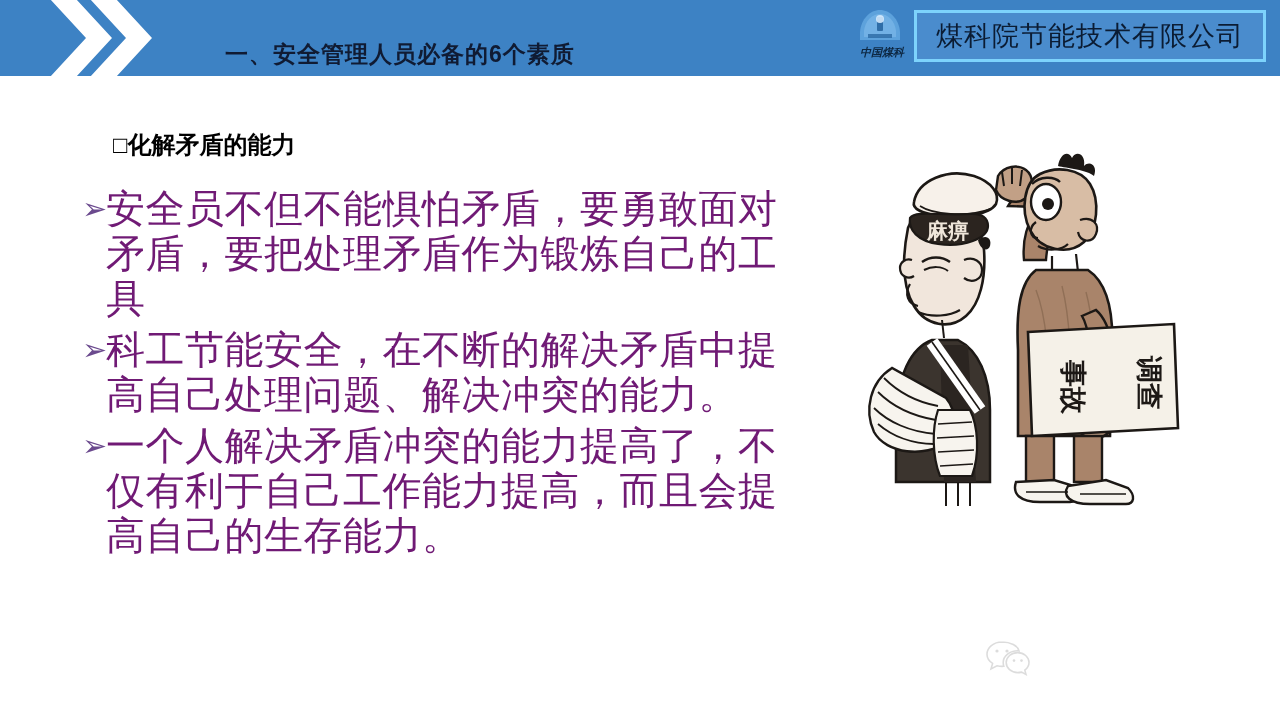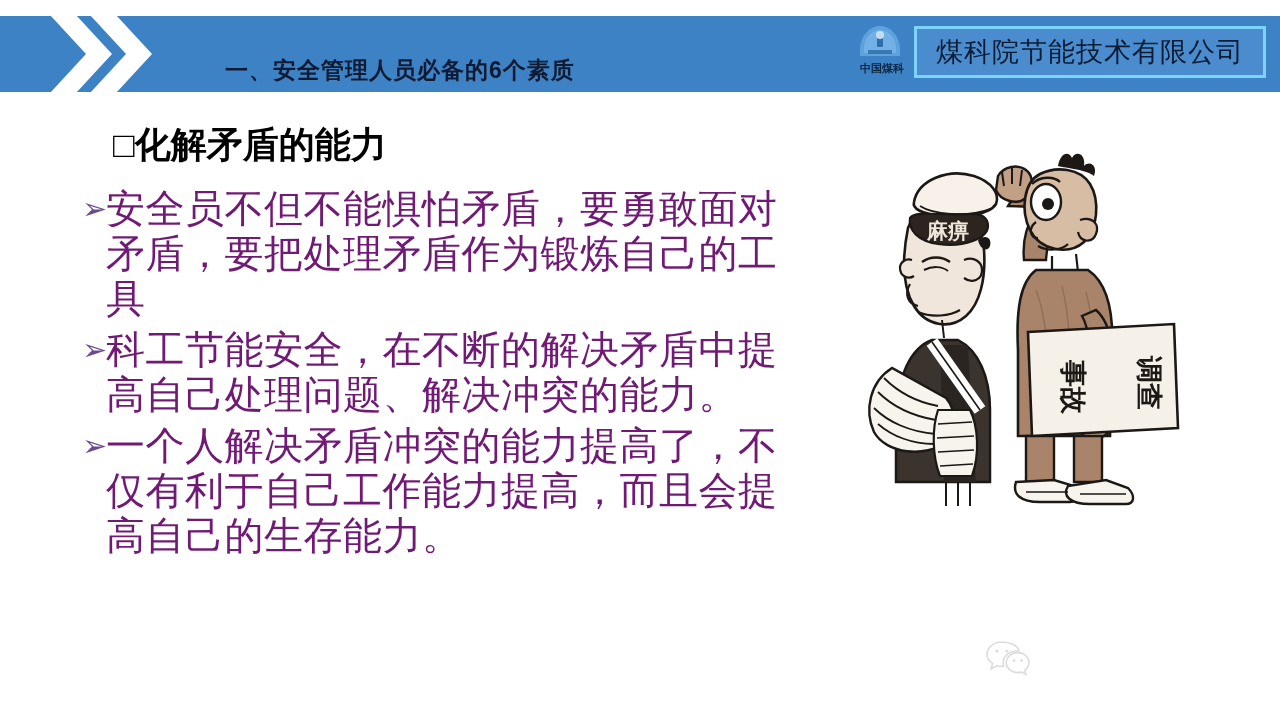"一、安全管理人员必备的6个素质" #header-band { margin-top: 16px -> none }
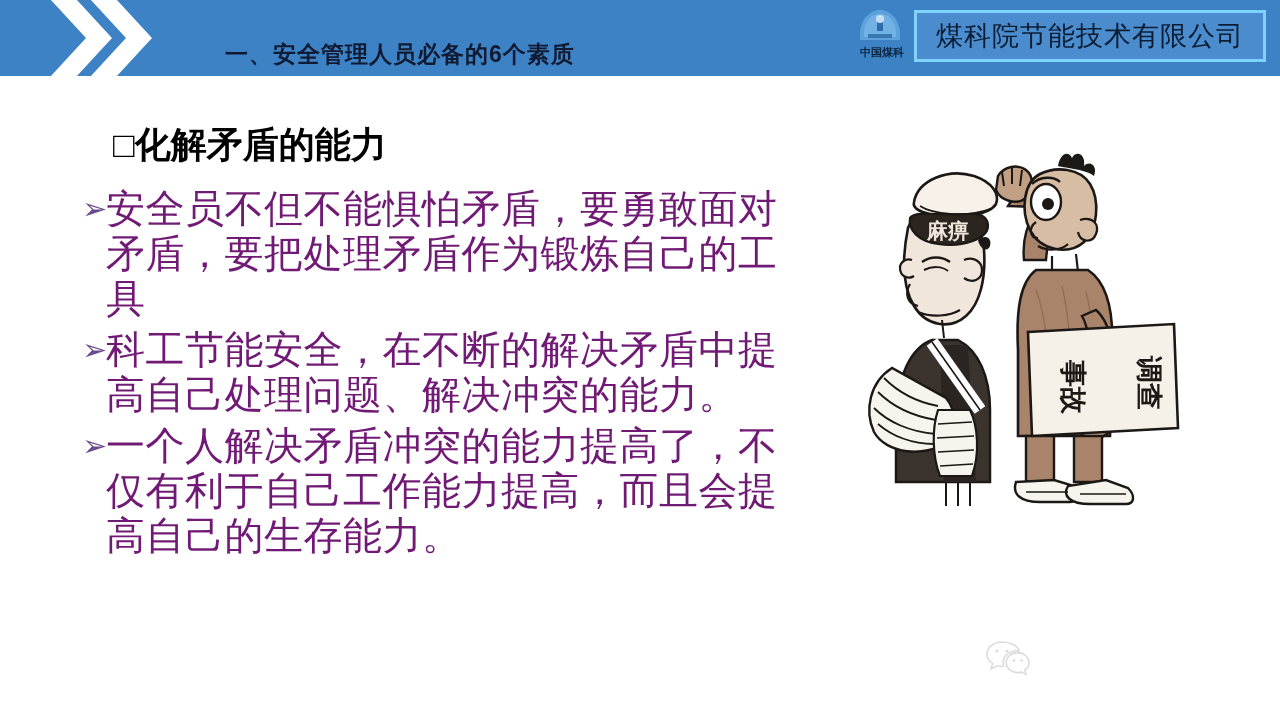"中国煤科" #logo-caption { font-style: none -> italic }
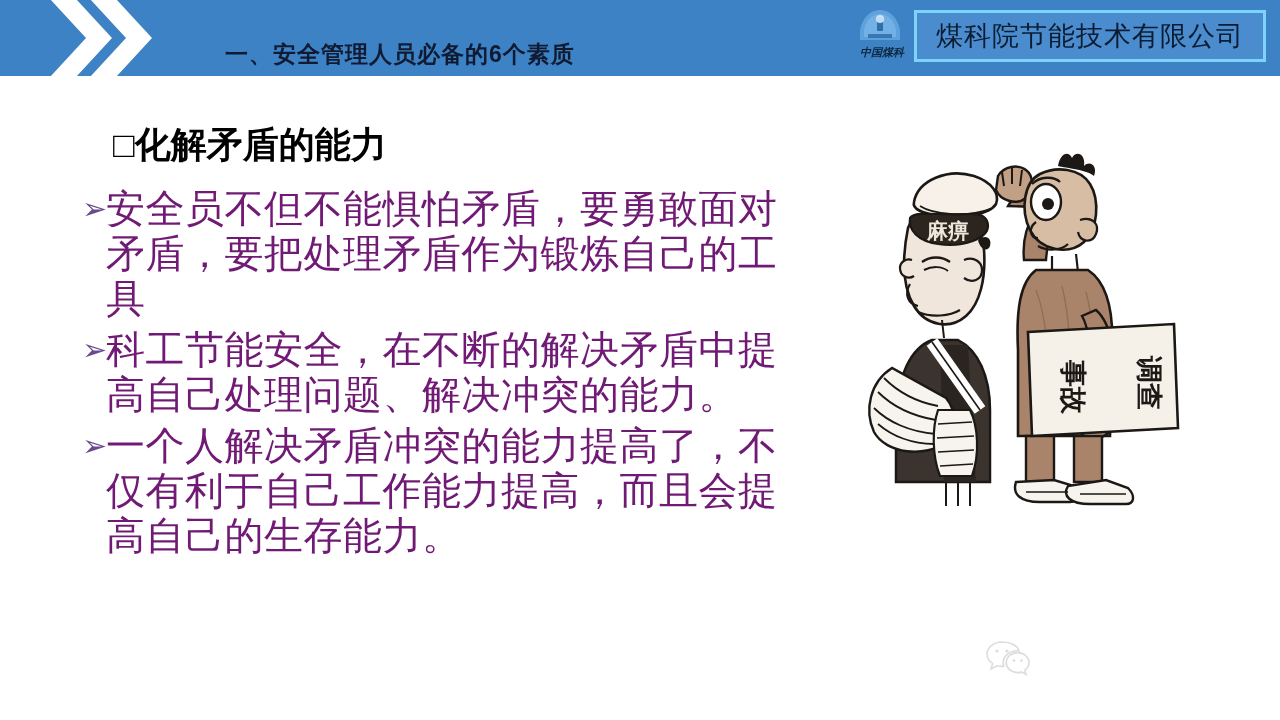"□化解矛盾的能力" #sub-heading { font-size: 36px -> 24px }
